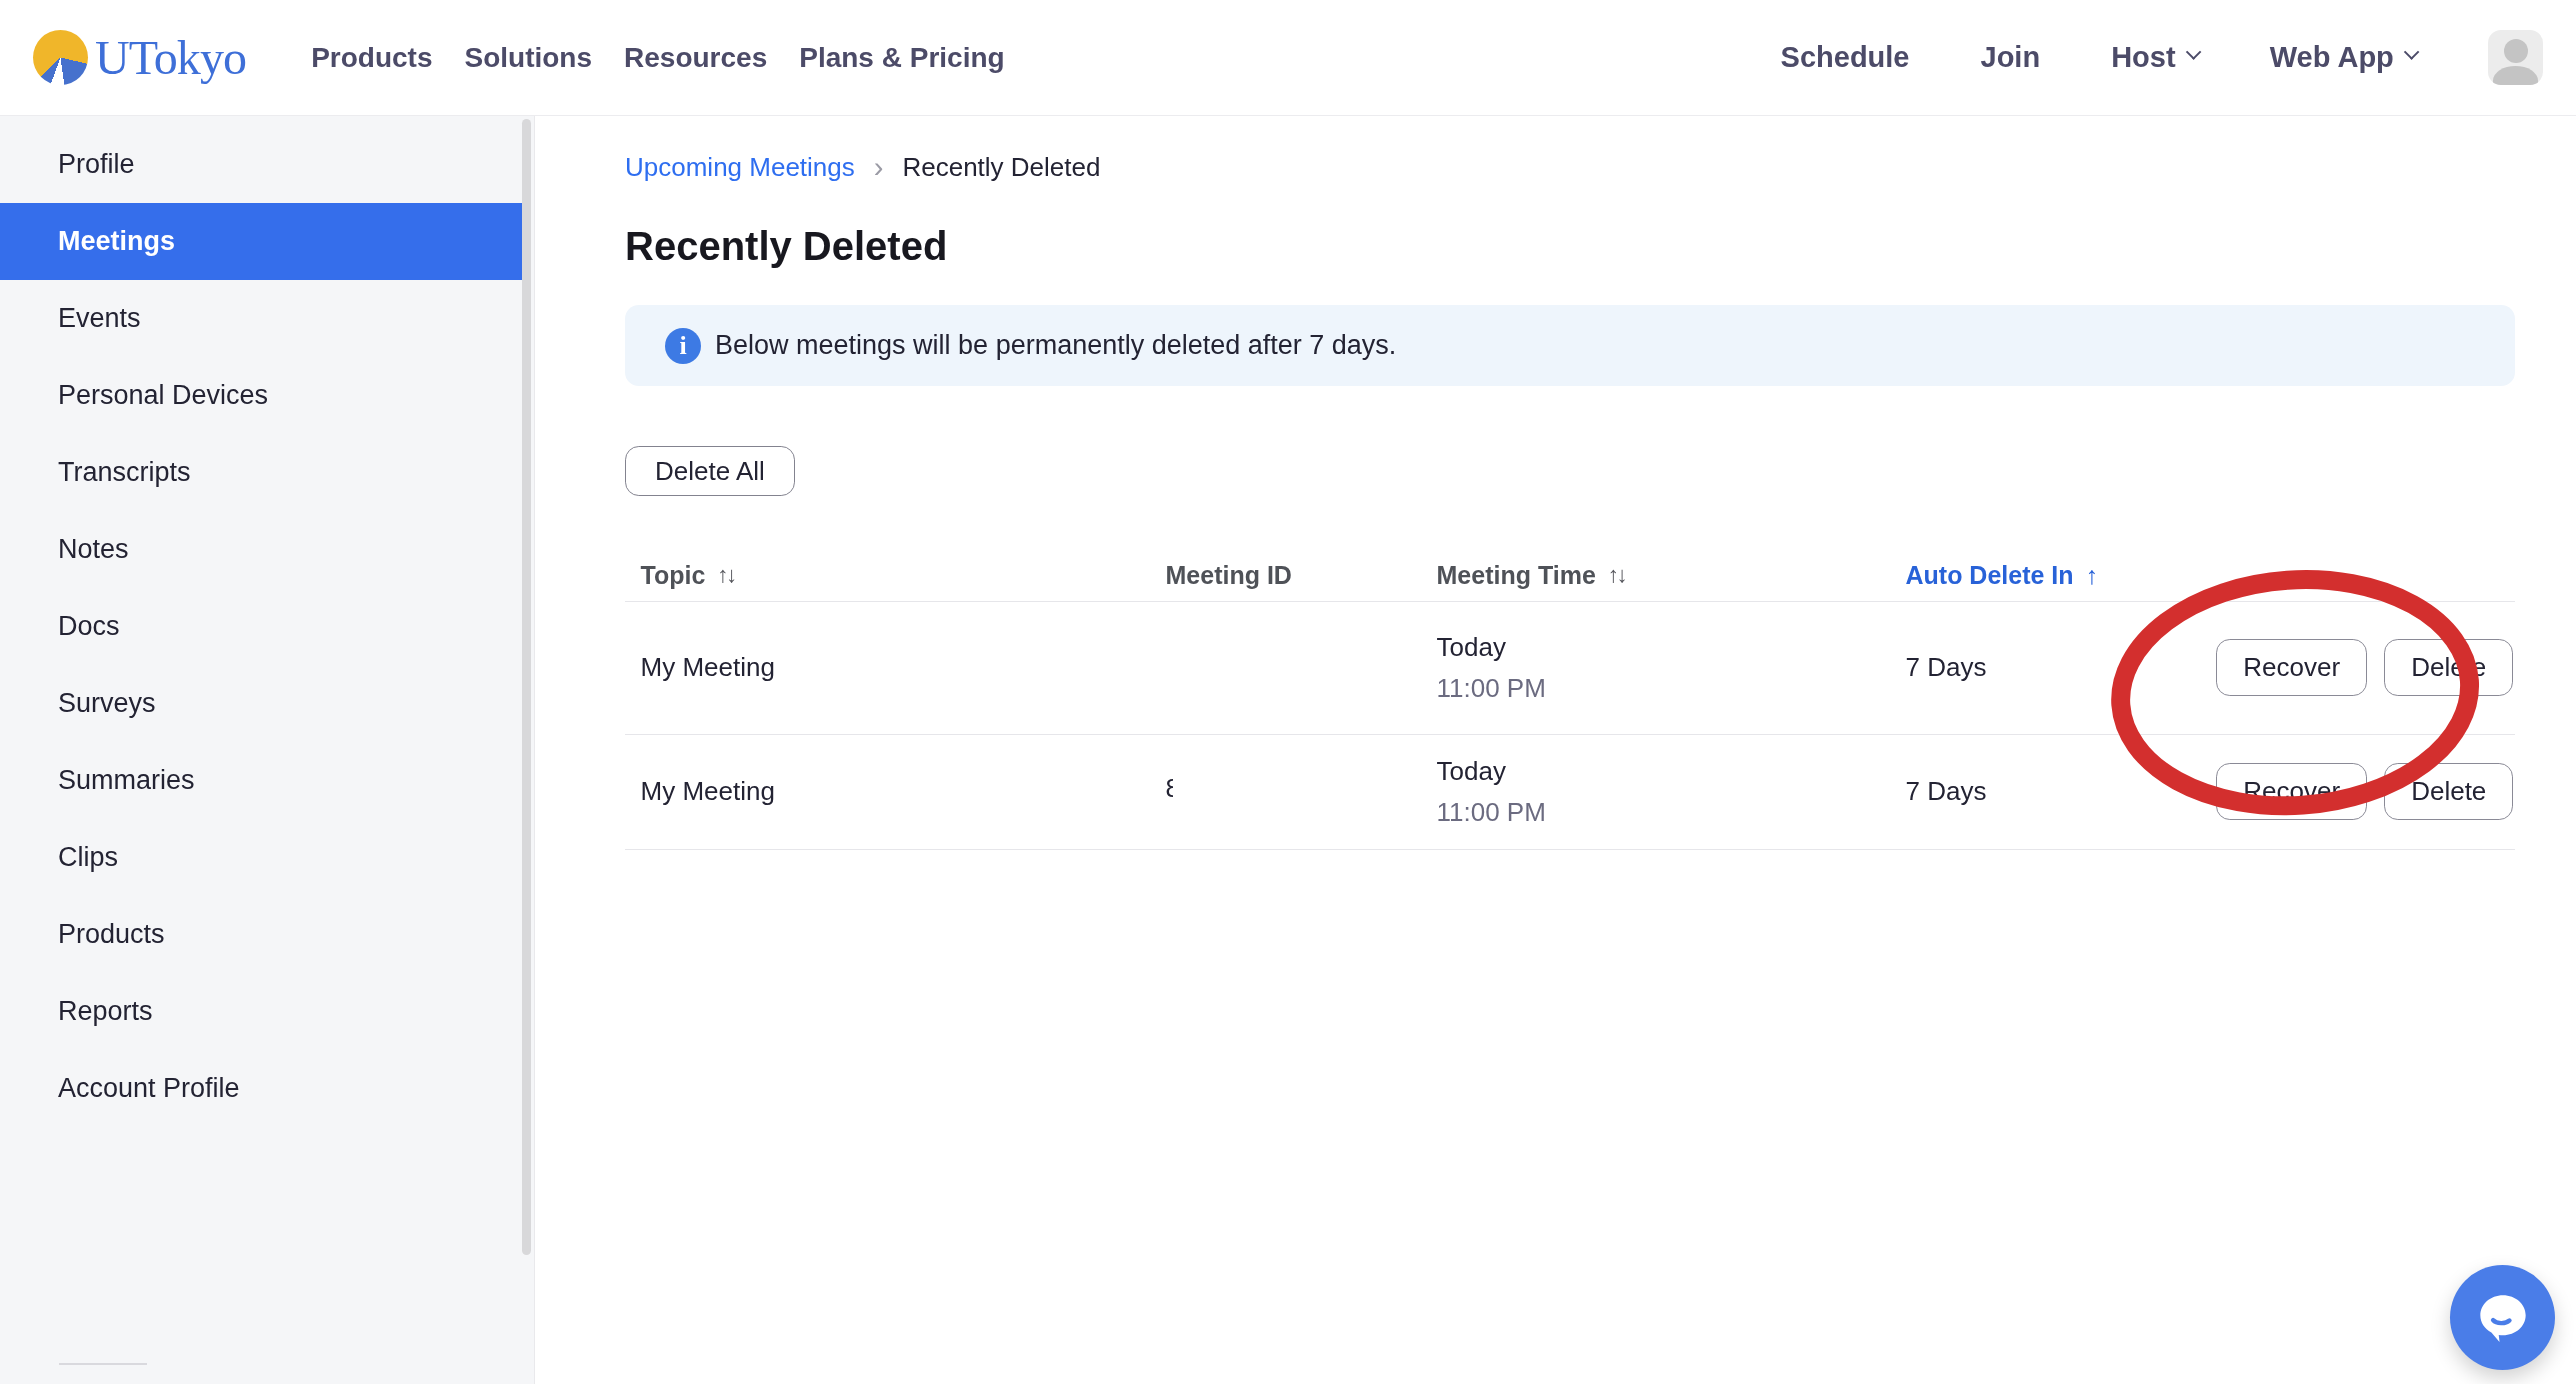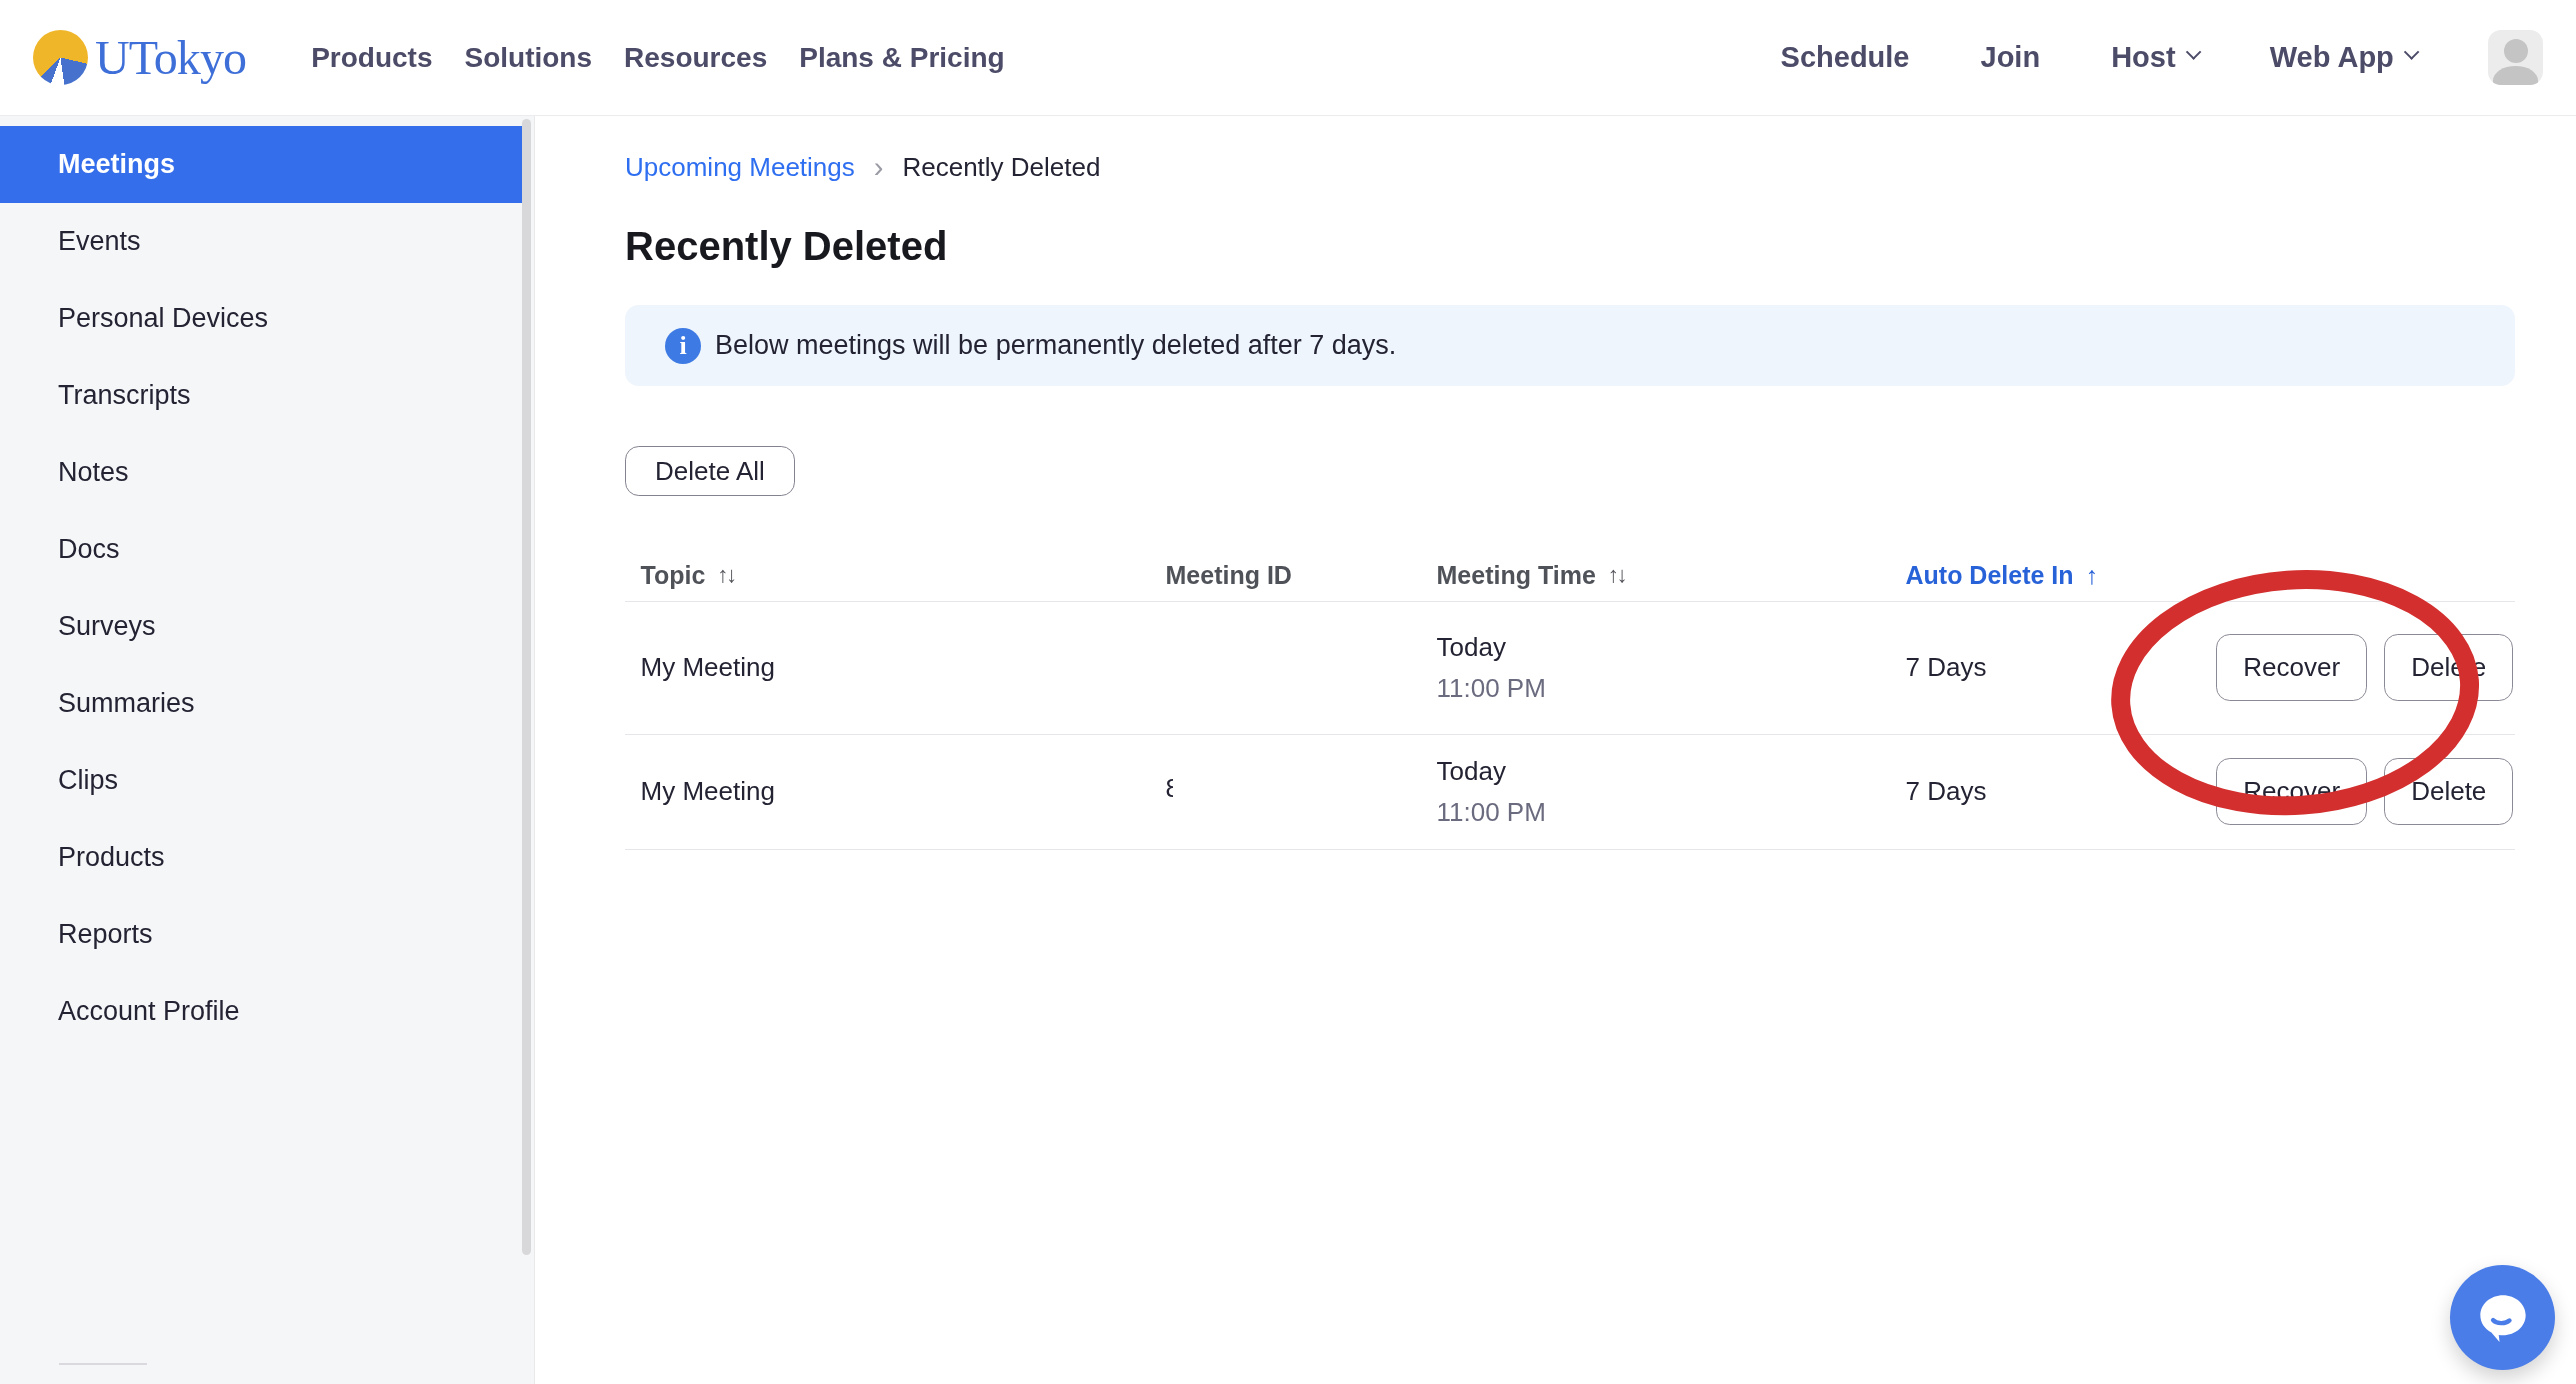"Profile" div.side-item { html: none -> <div>Profile</div> }
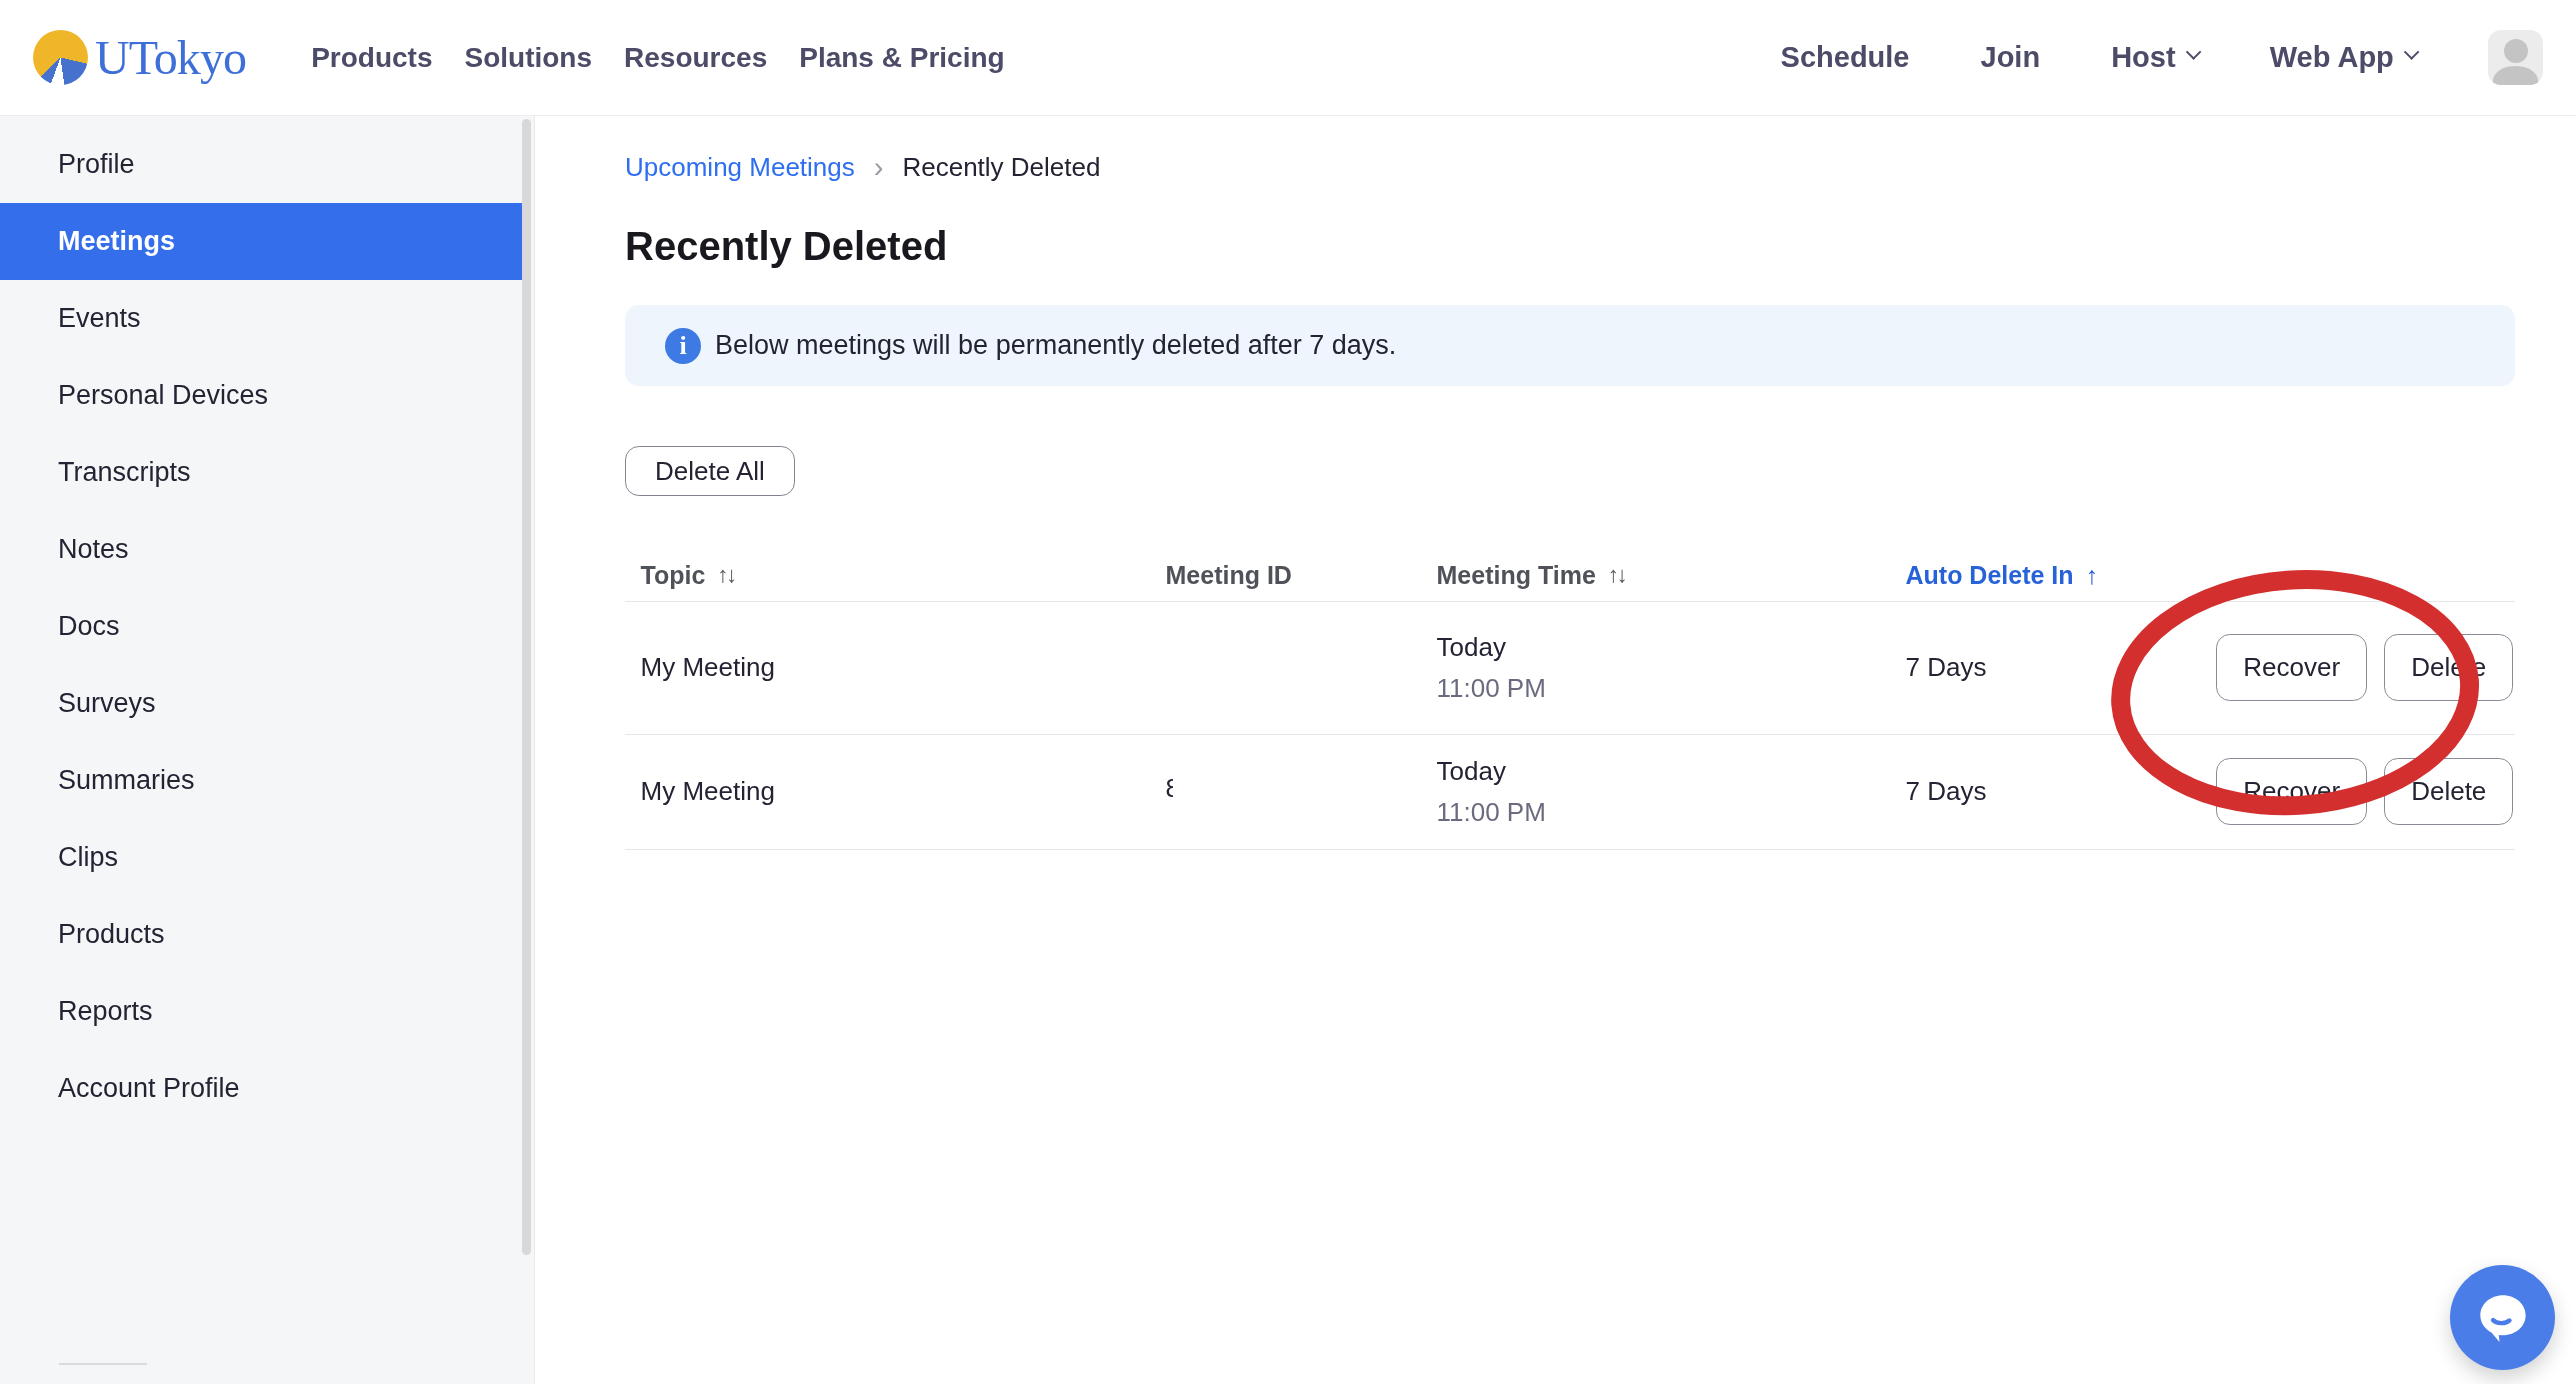"Recover" .btn-row { height: 67px -> 57px }
